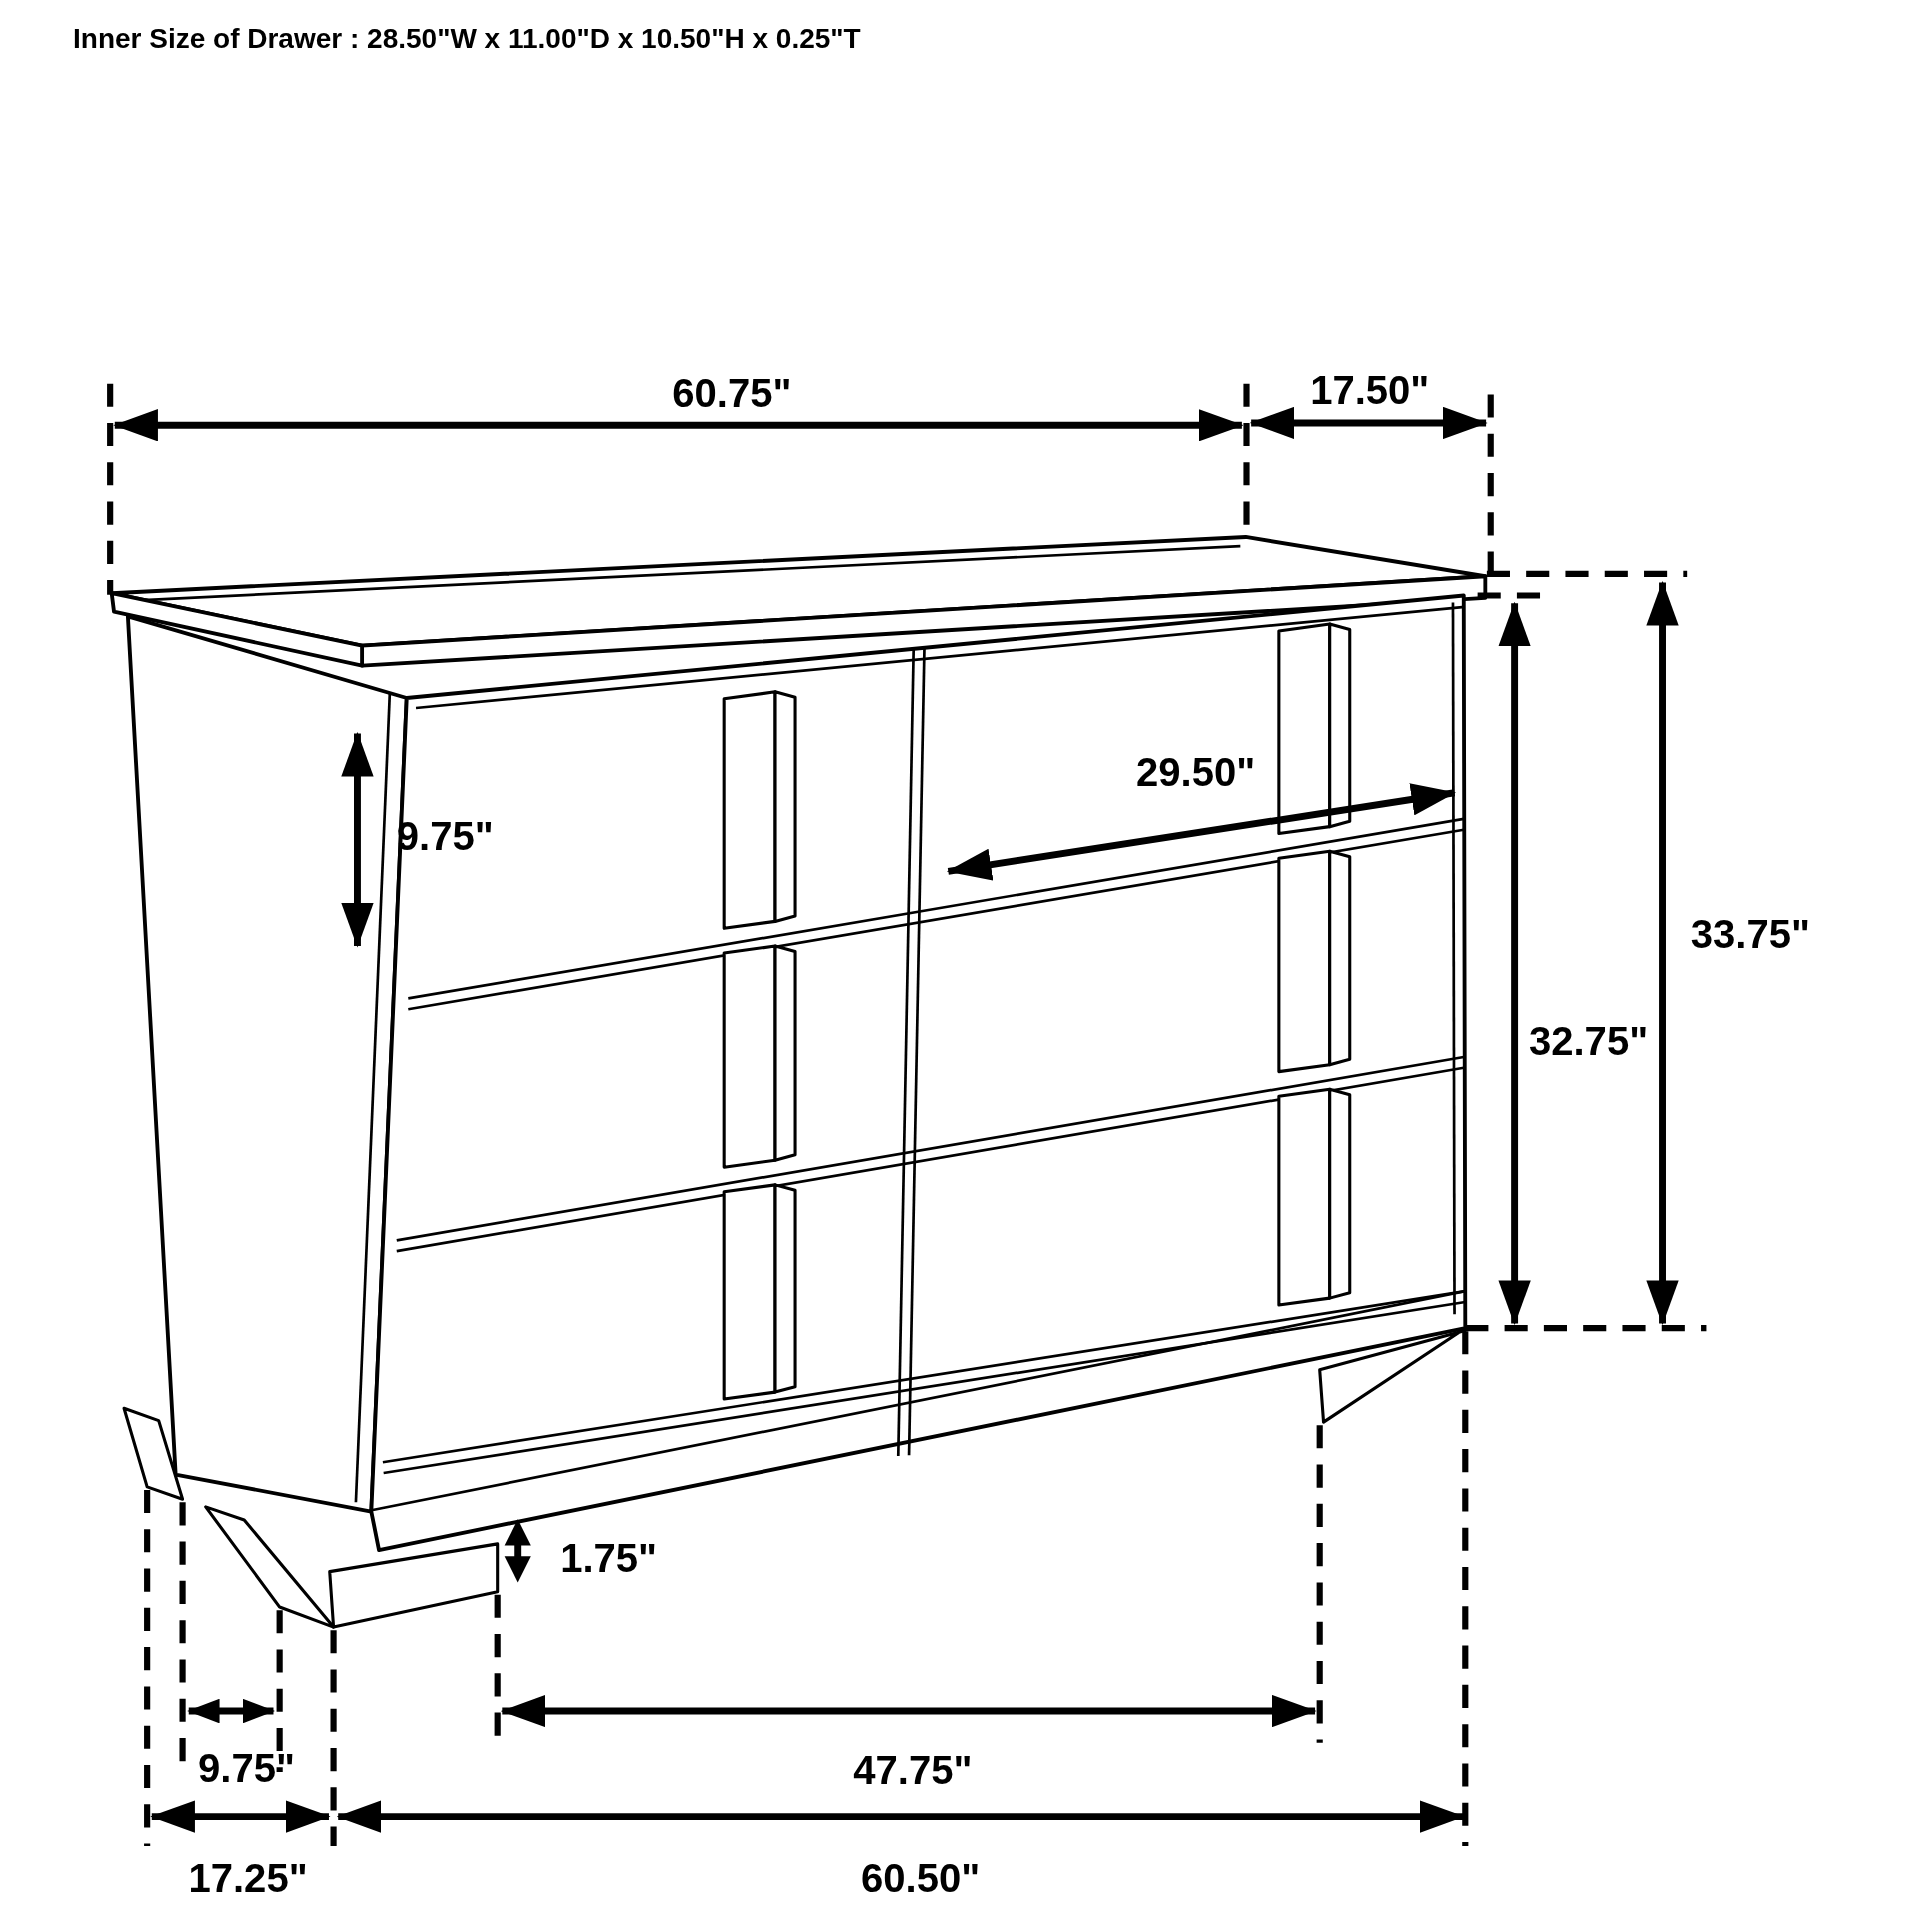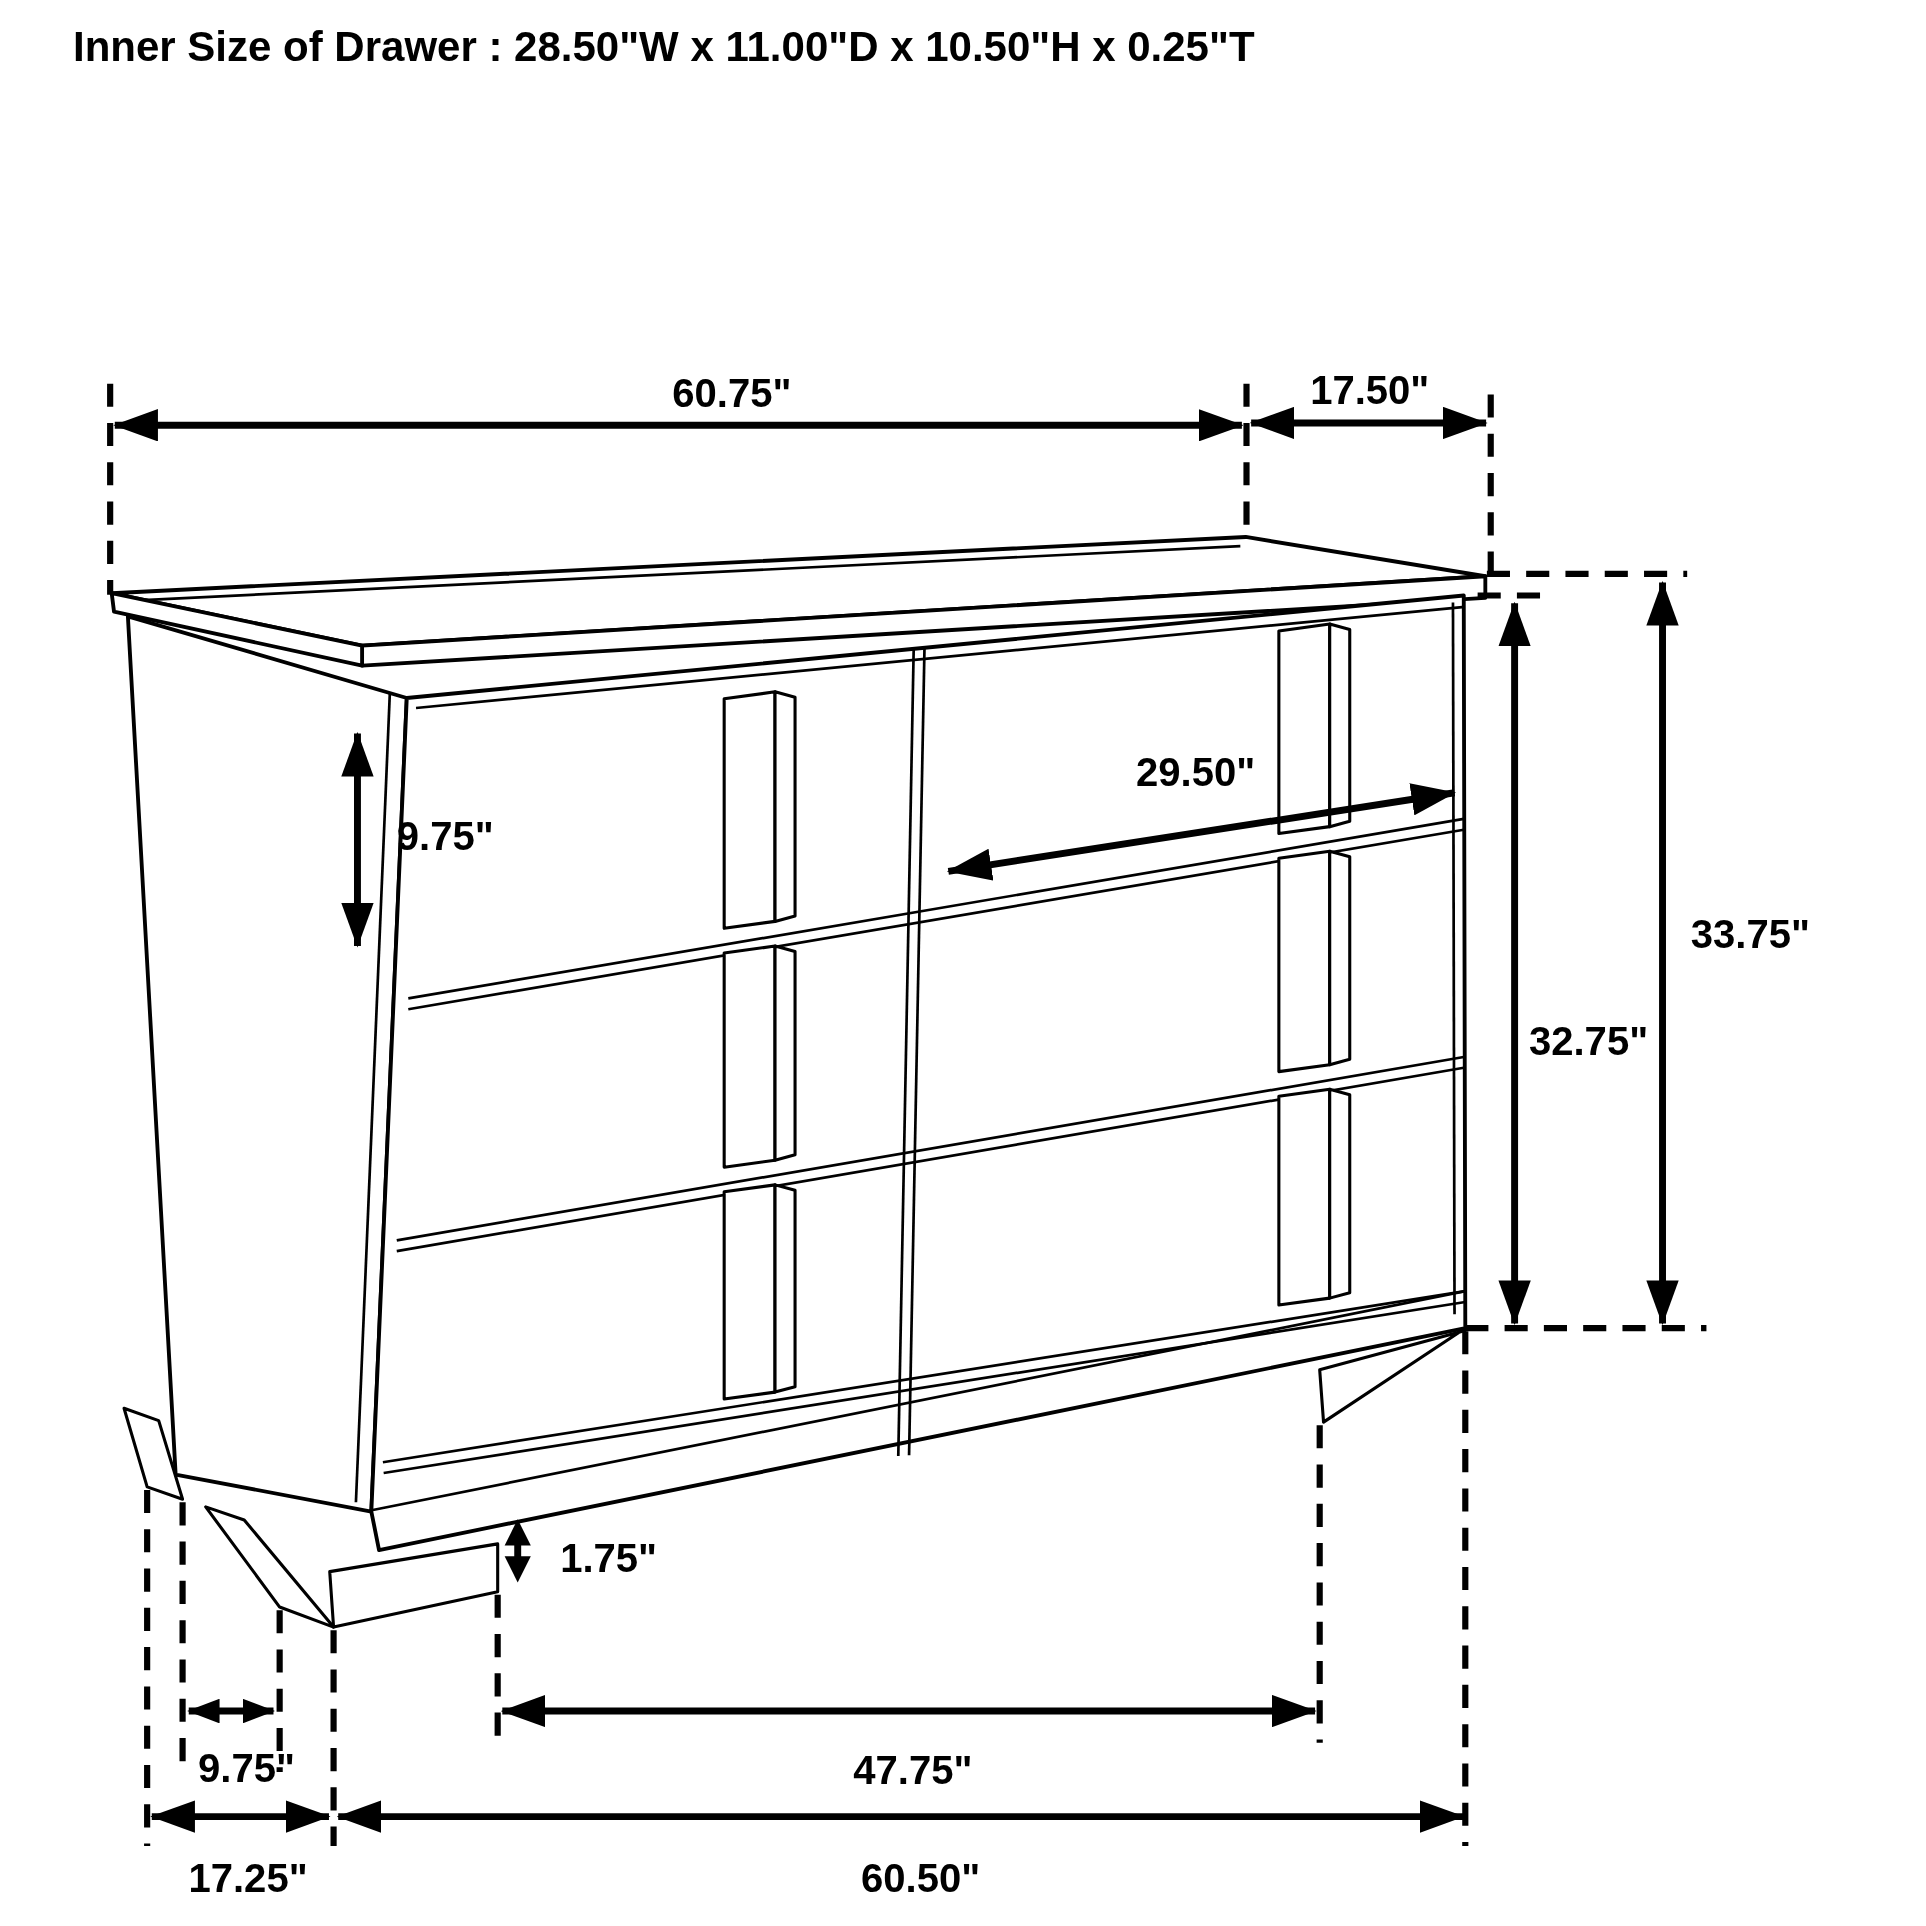"Inner Size of Drawer :" .title { font-size: 42px -> 28px }
